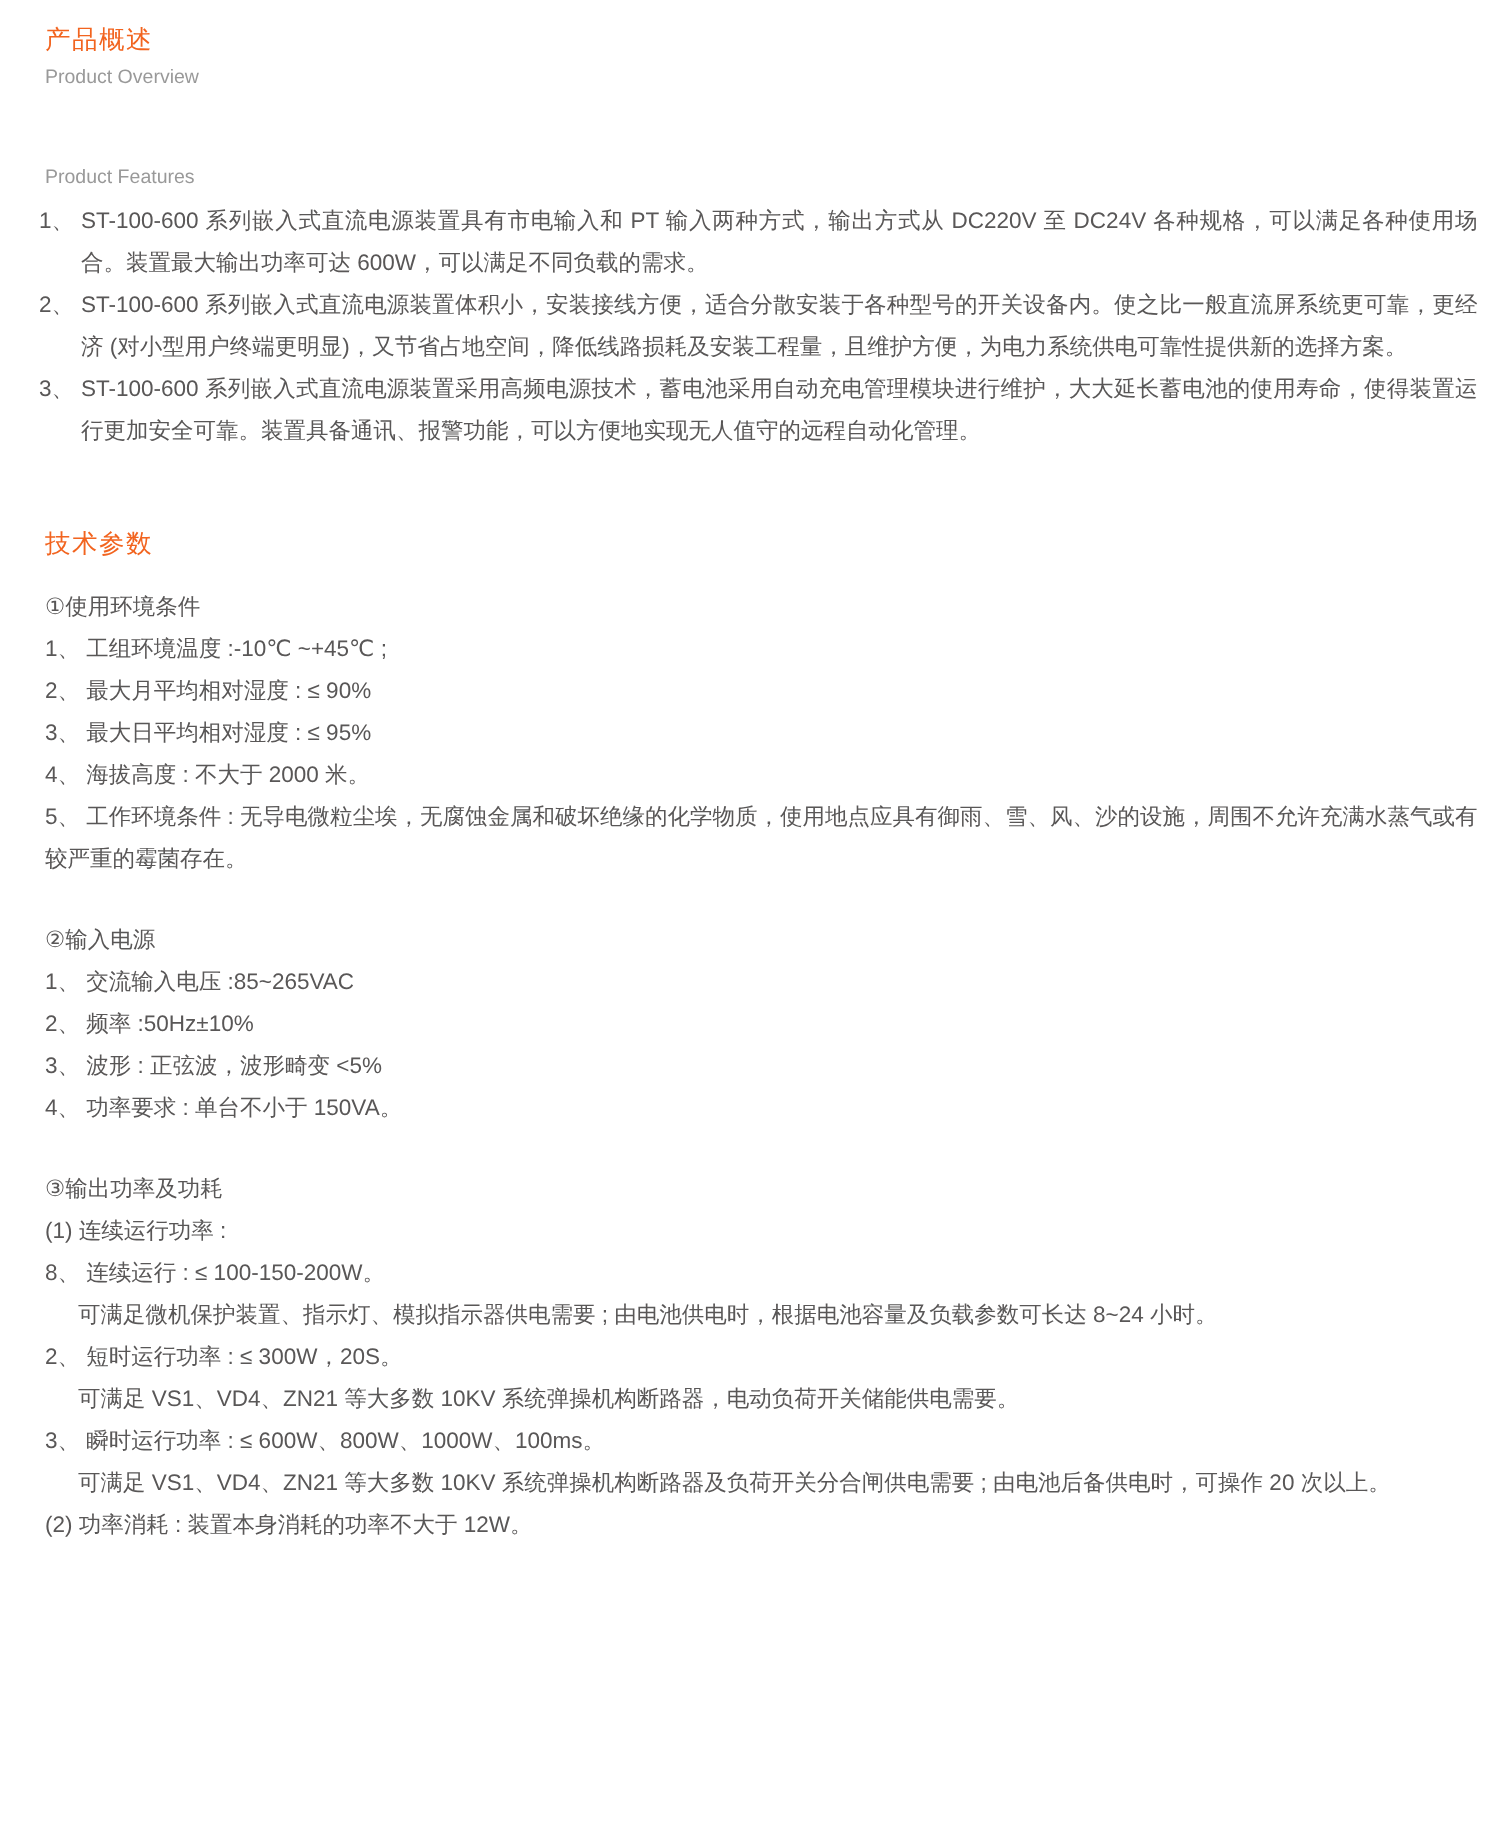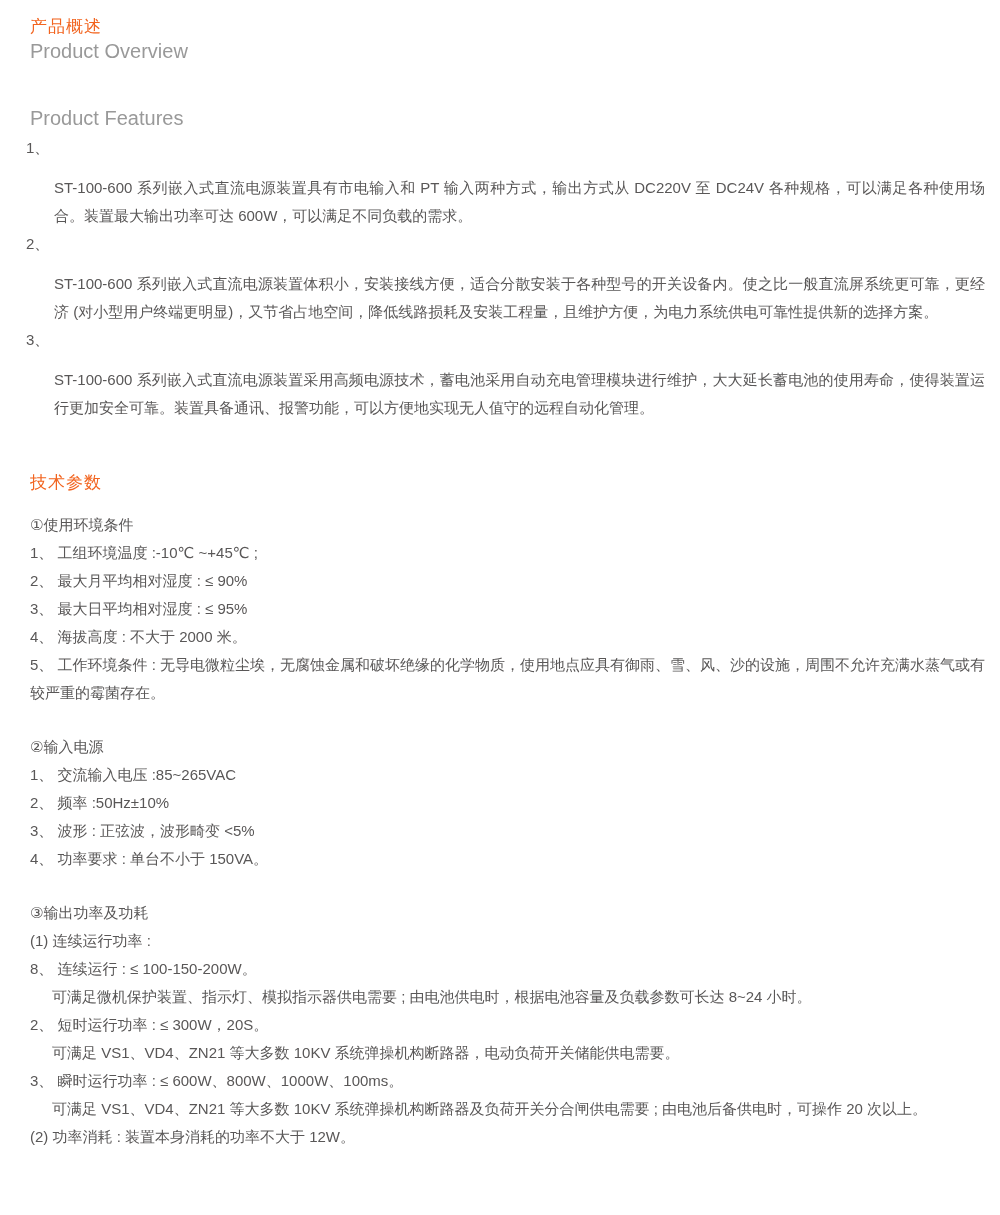"Product Overview" .sec-sub { font-size: 20px -> 13px }
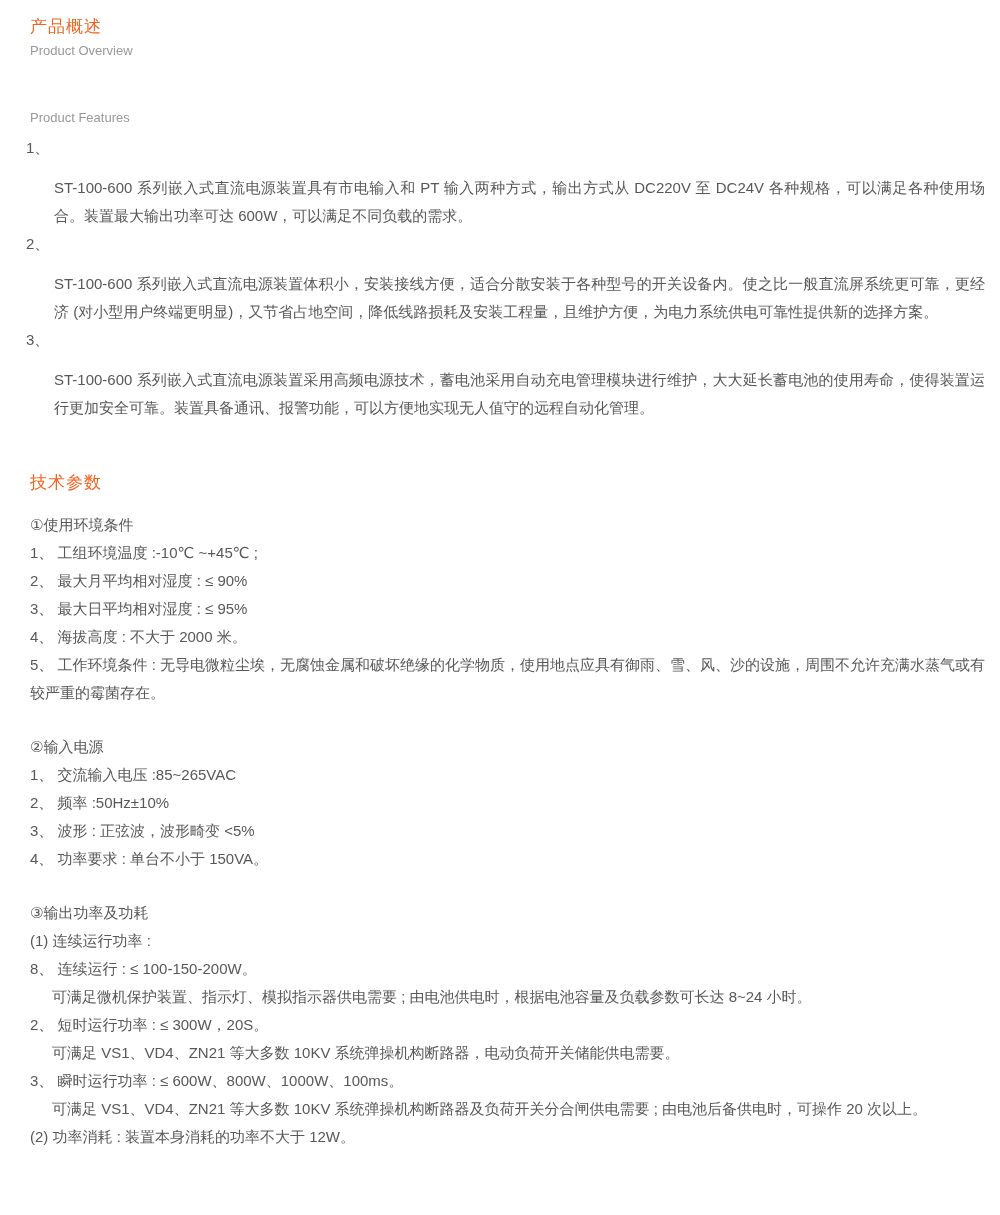"ST-100-600 系列嵌入式直流电源装置具有市电输入和 PT" .feature-item .txt { margin-top: 40px -> none }
